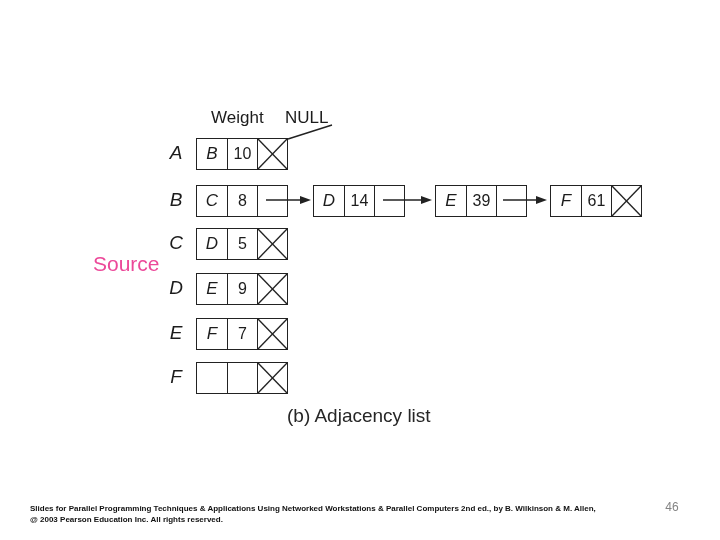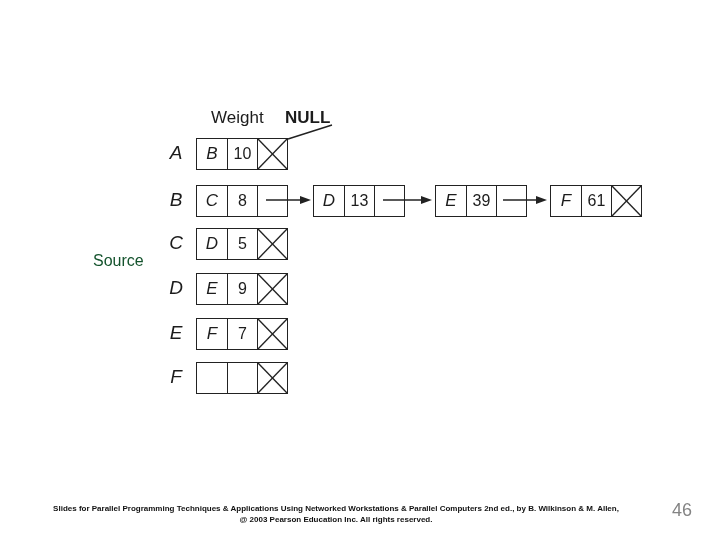"NULL" .null-label { font-weight: bold -> none }
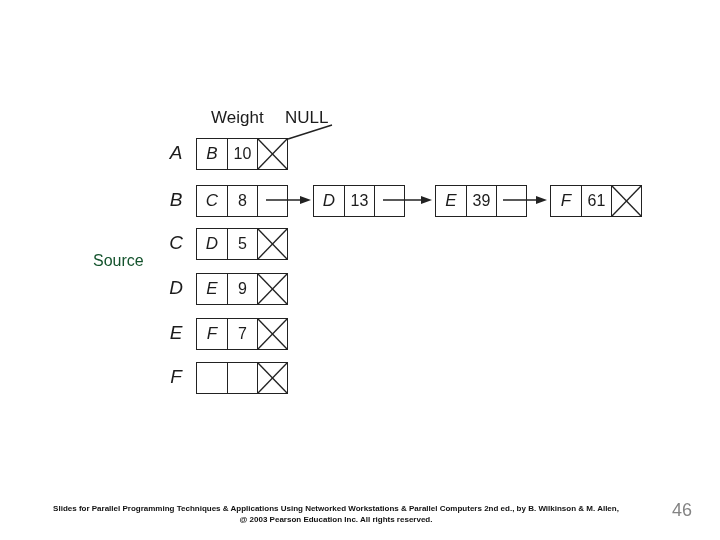"13" div.cell { text: 13 -> 14 }
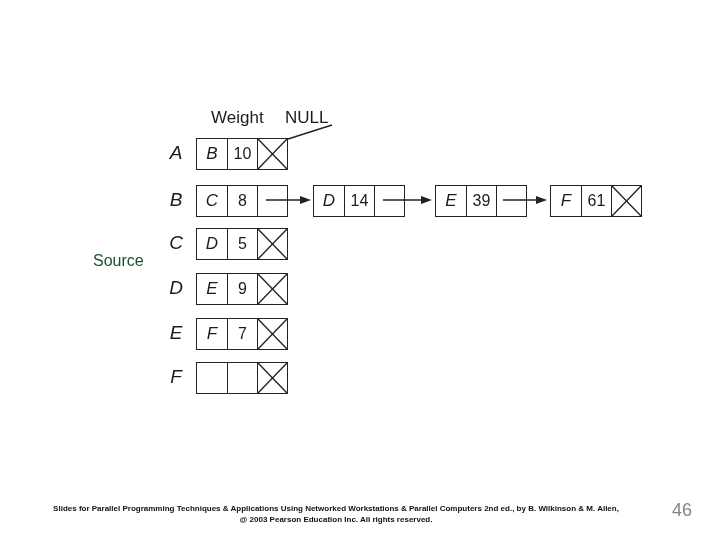"Source" .source-label { color: #14532d -> #ec4899; font-size: 16px -> 21px }
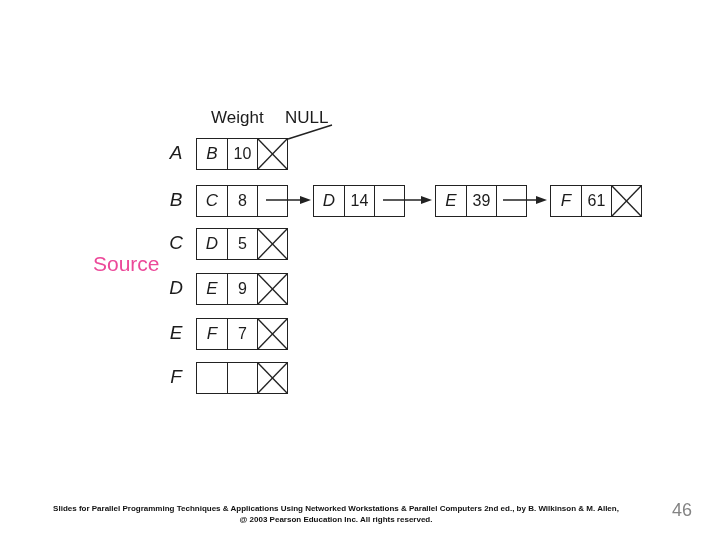"(b) Adjacency list" div.caption { html: none -> <div>(b) Adjacency list</div> }
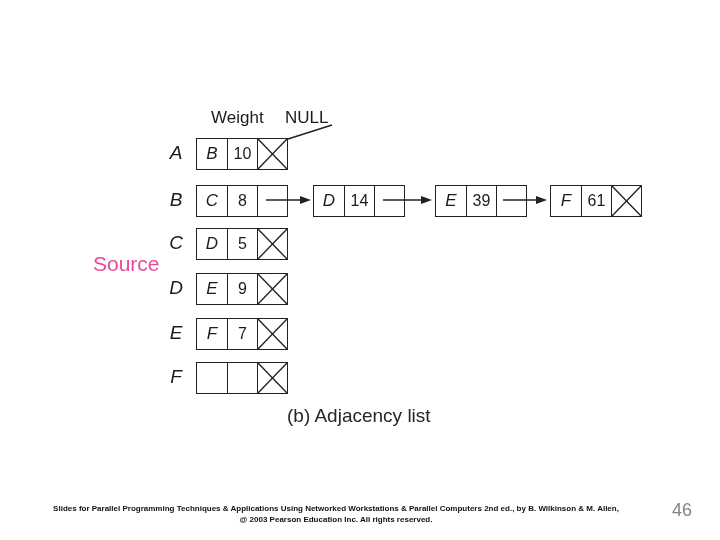"Slides for Parallel Programming" .footer { text-align: center -> left }
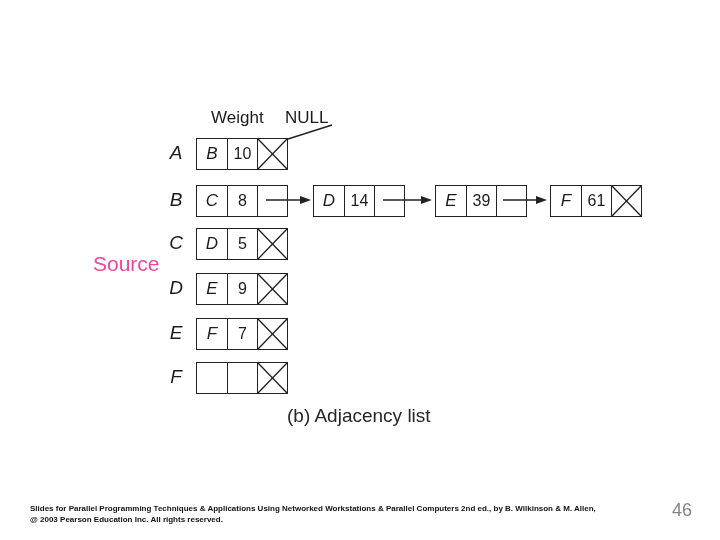"46" .page-number { font-size: 18px -> 12px; text-align: right -> center }
